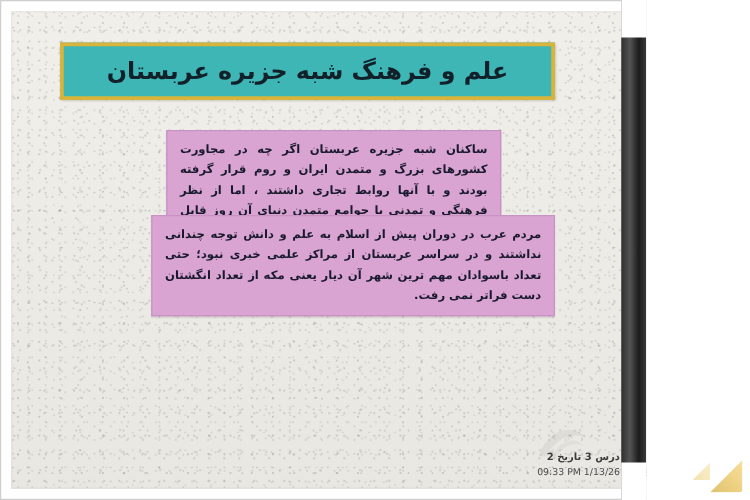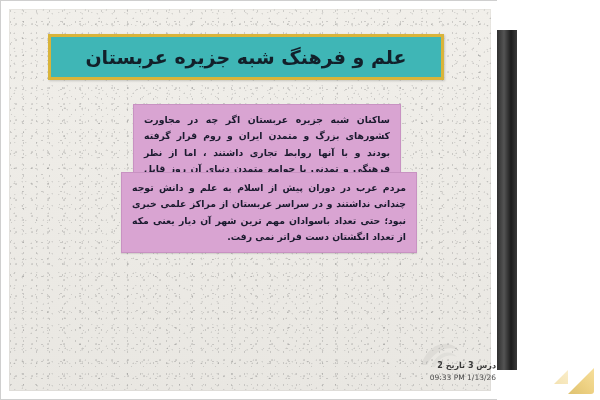"علم و فرهنگ شبه جزیره" .slide-canvas { padding-left: none -> 10px }
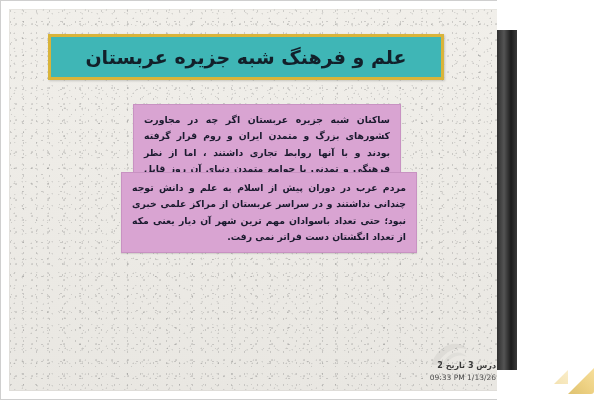"مردم عرب در دوران پیش" #para-2 { width: 296px -> 323px }
